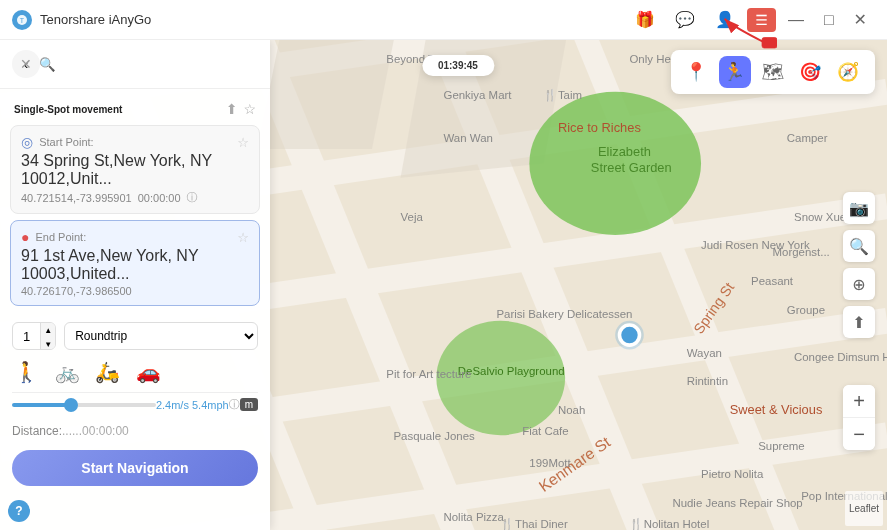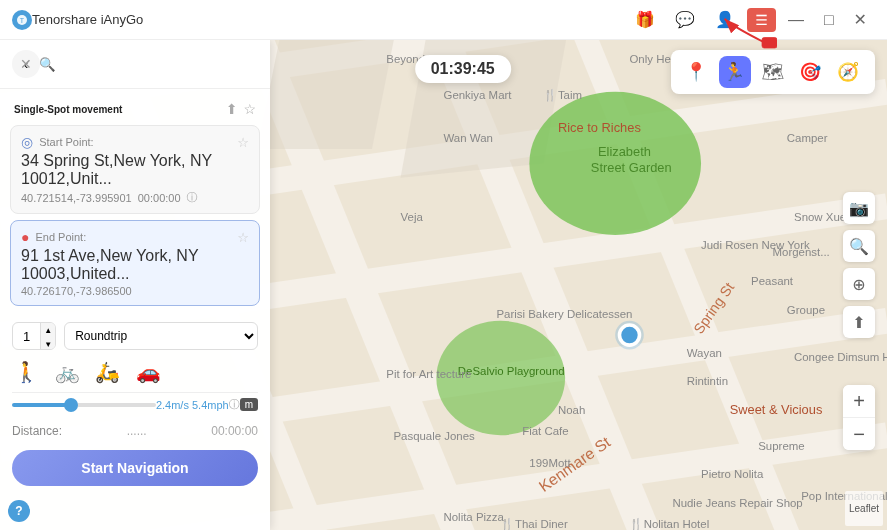"Tenorshare iAnyGo" #titlebar-left { gap: none -> 8px }
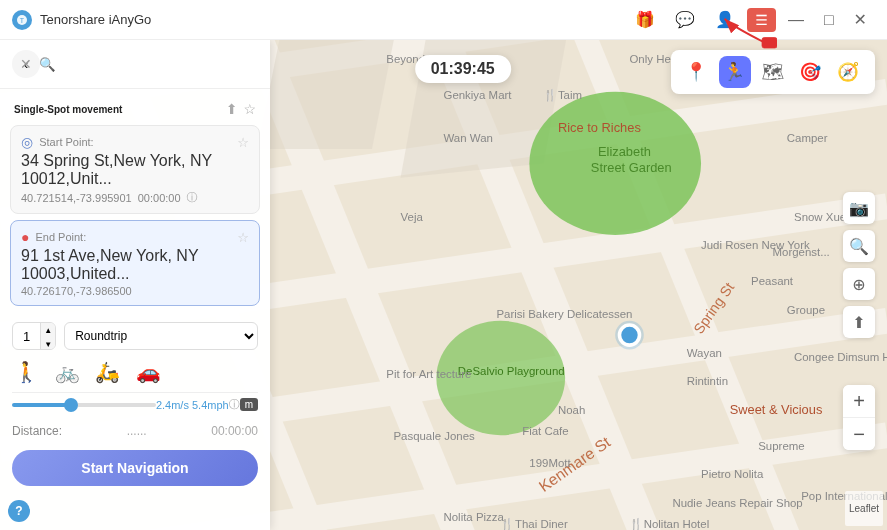"01:39:45" #timer-badge { font-size: 16px -> 10px }
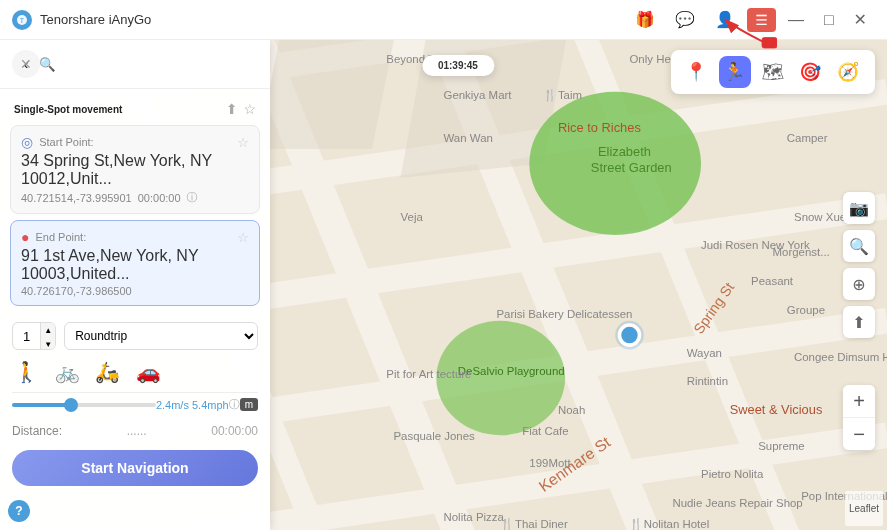"Distance:" #distance-row { justify-content: space-between -> none }
